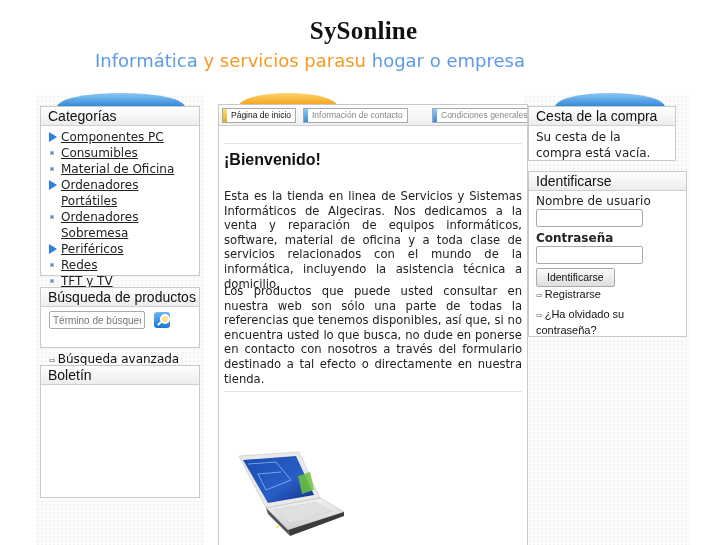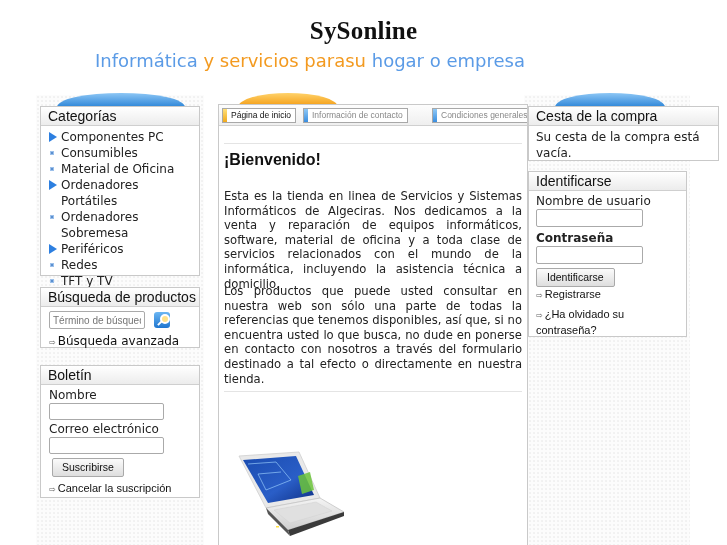"Cesta de la compra" div.box { width: 191px -> 148px }
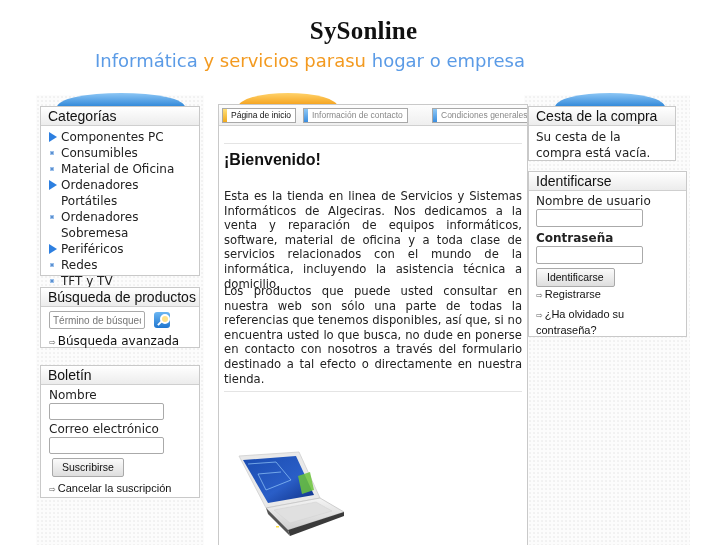"Componentes PC" .cat-item { text-decoration: none -> underline }
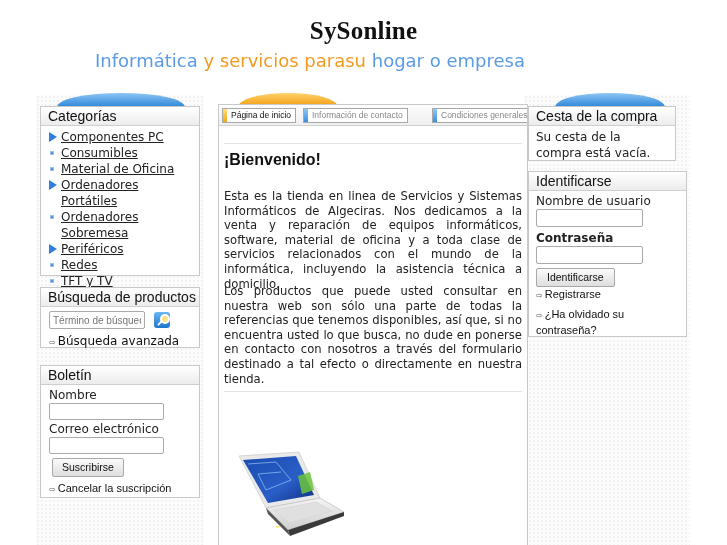"⇨ Búsqueda avanzada" div.arrow-link { margin-top: 5px -> 23px }
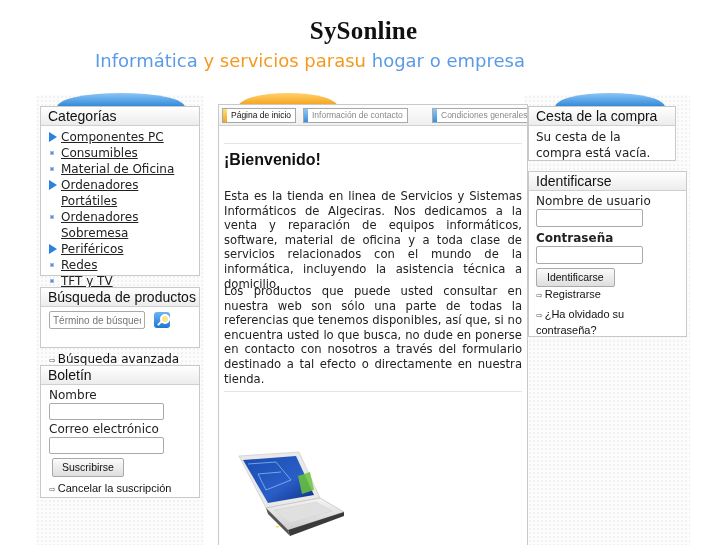"Nombre" div.box-body { html: <div> <div>Nombre</div> <input> <div>Correo electrónico</div> <input> <div> <span>Suscribirse</span> </div> <div><span>⇨</span><span>Cancelar la suscripción</span></div> </div> -> none }
